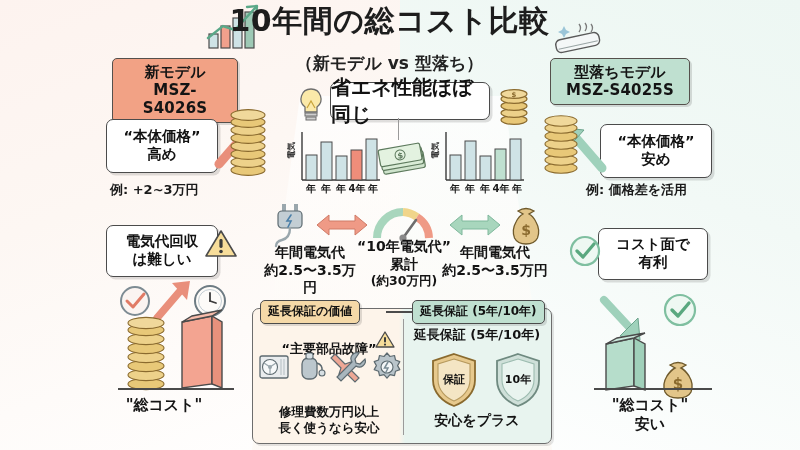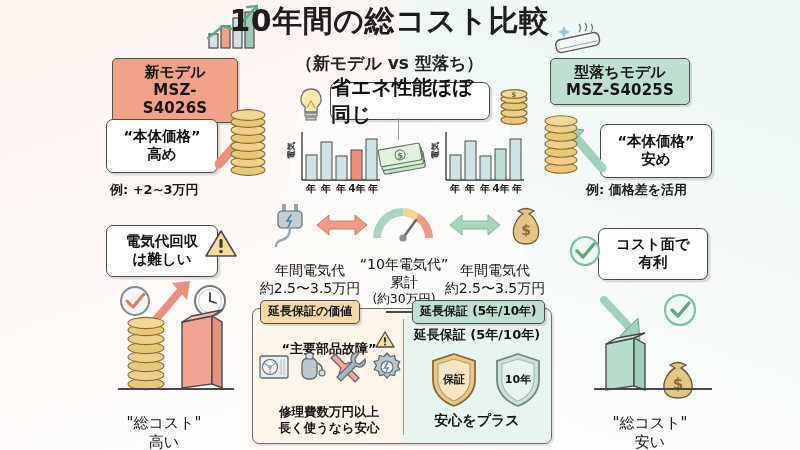"年間電気代" .ctext { font-weight: normal -> bold; margin-top: 18px -> none }
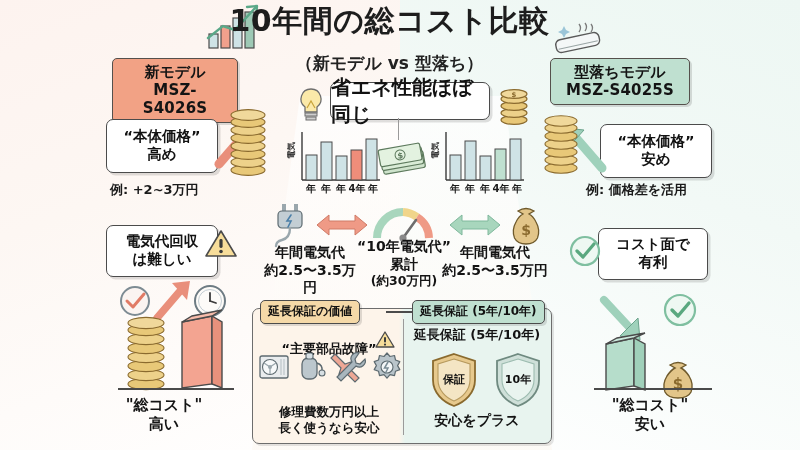"高い" div.big { html: <div>高い</div> -> none }
